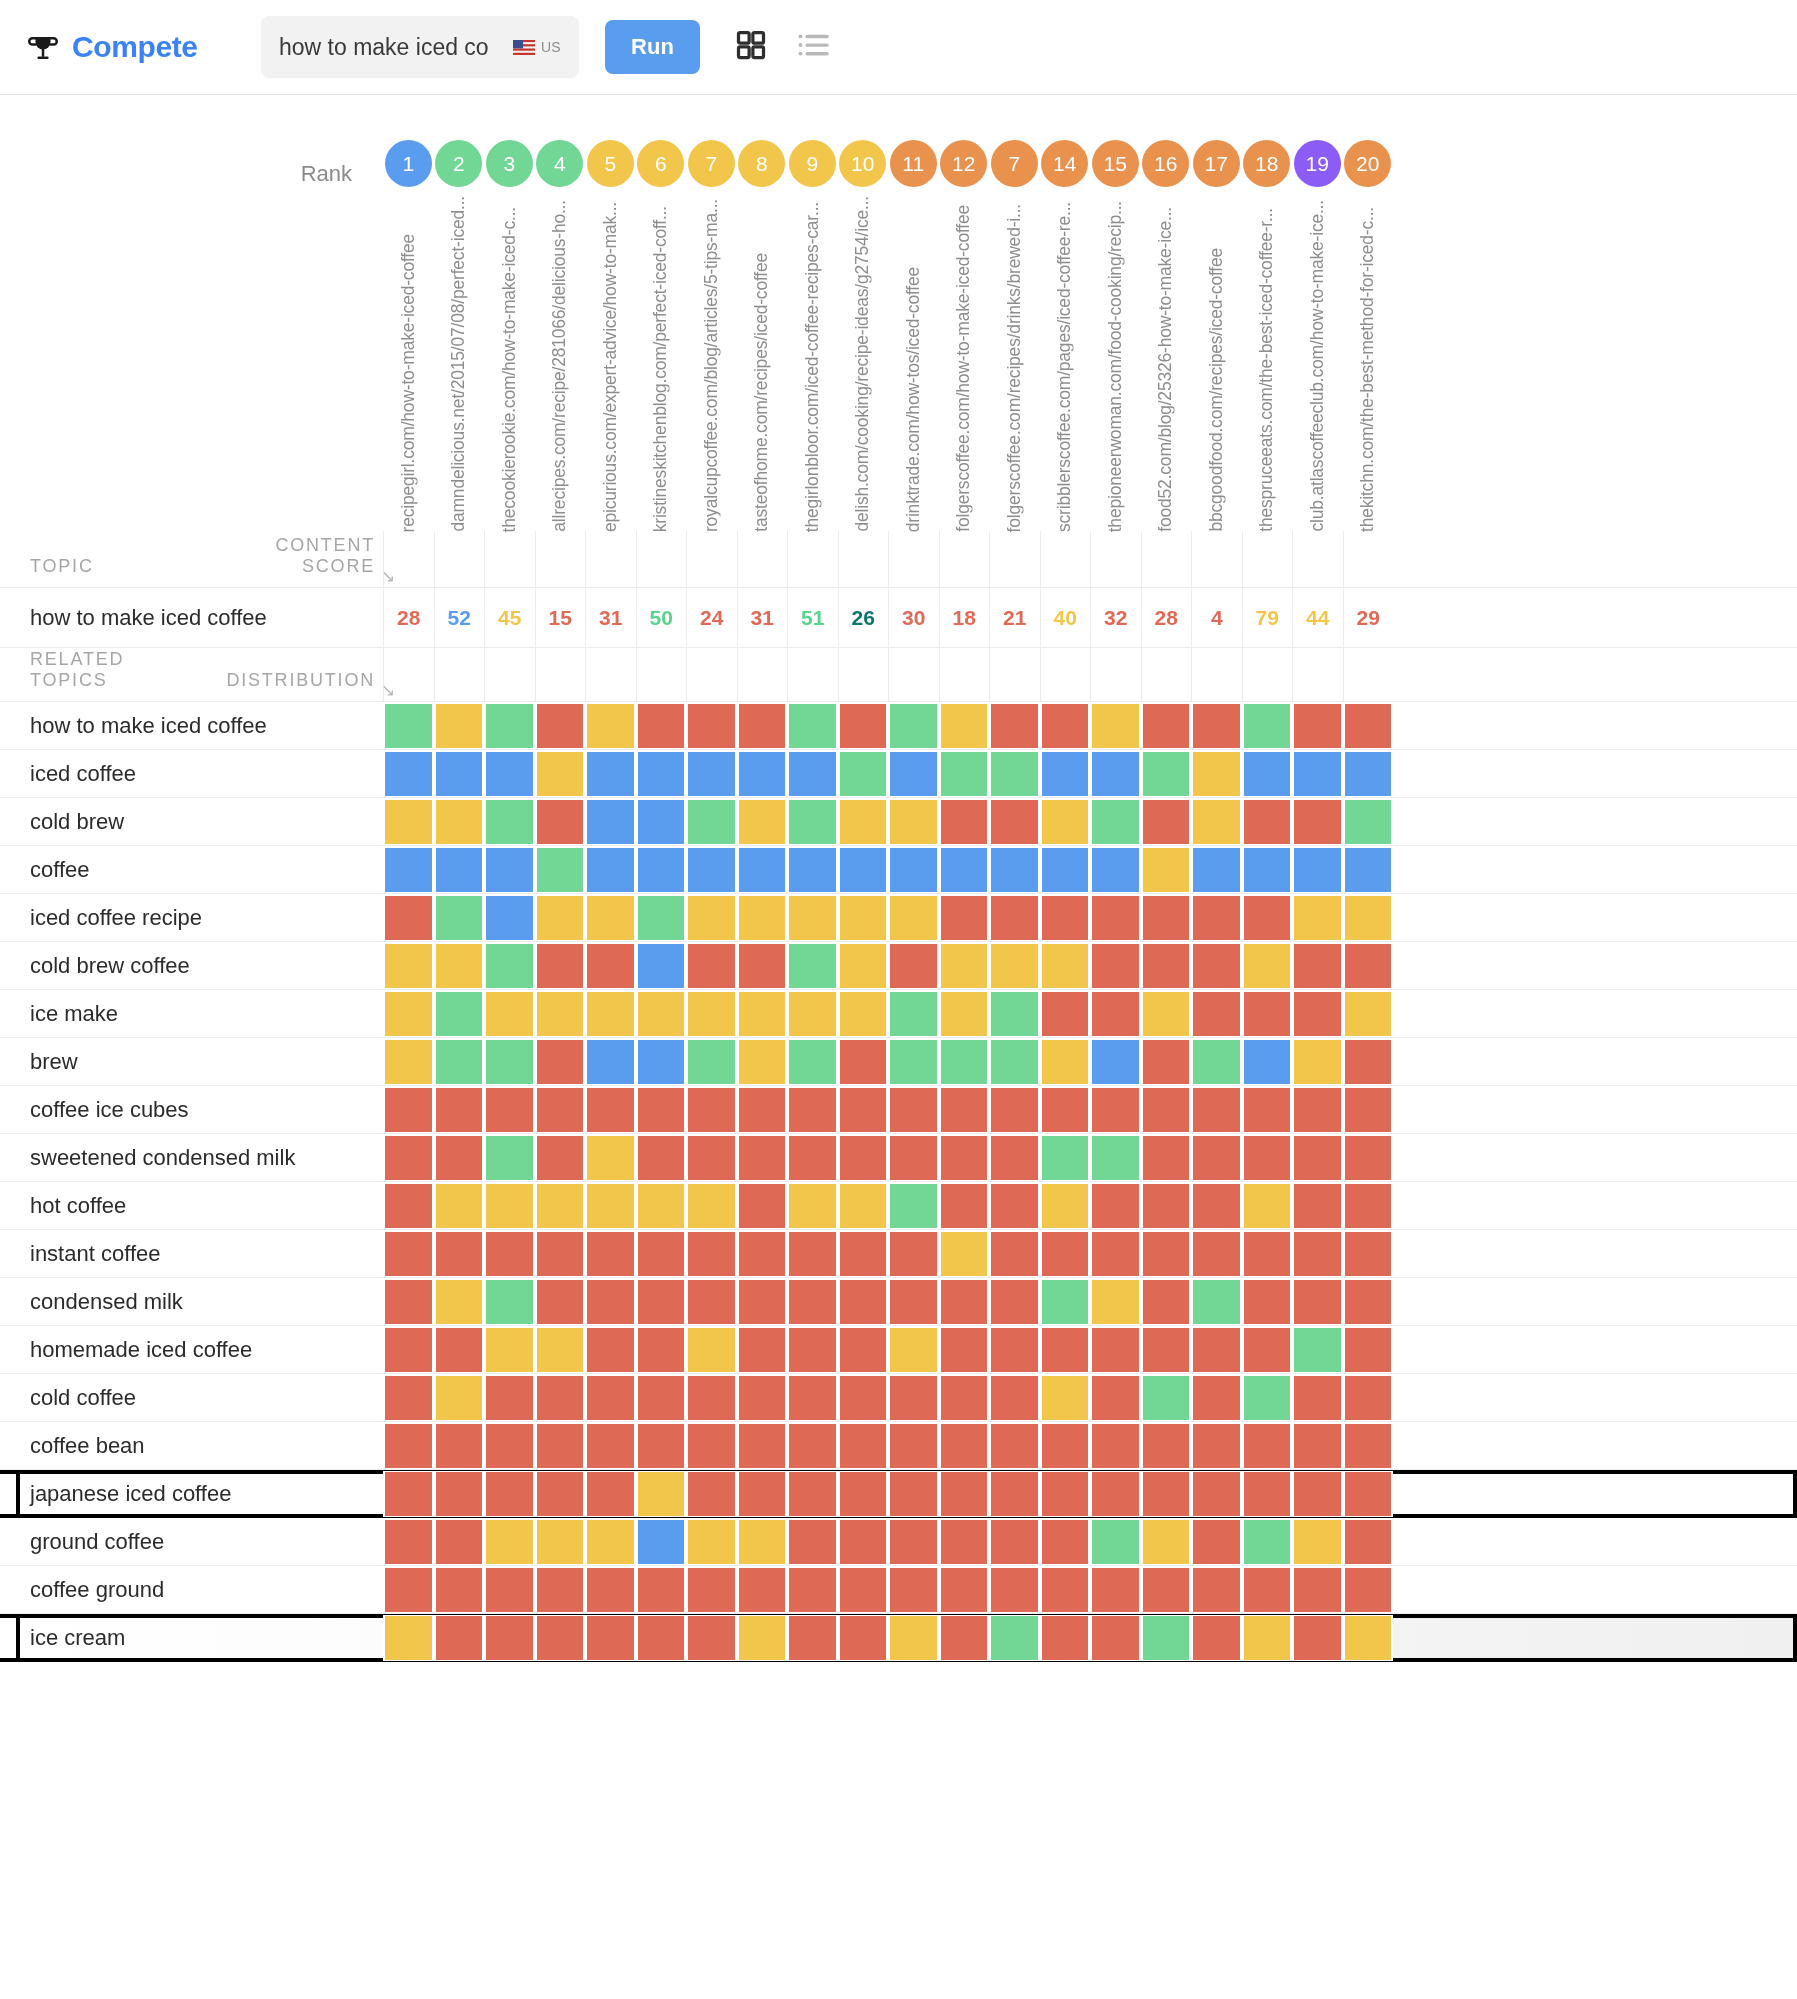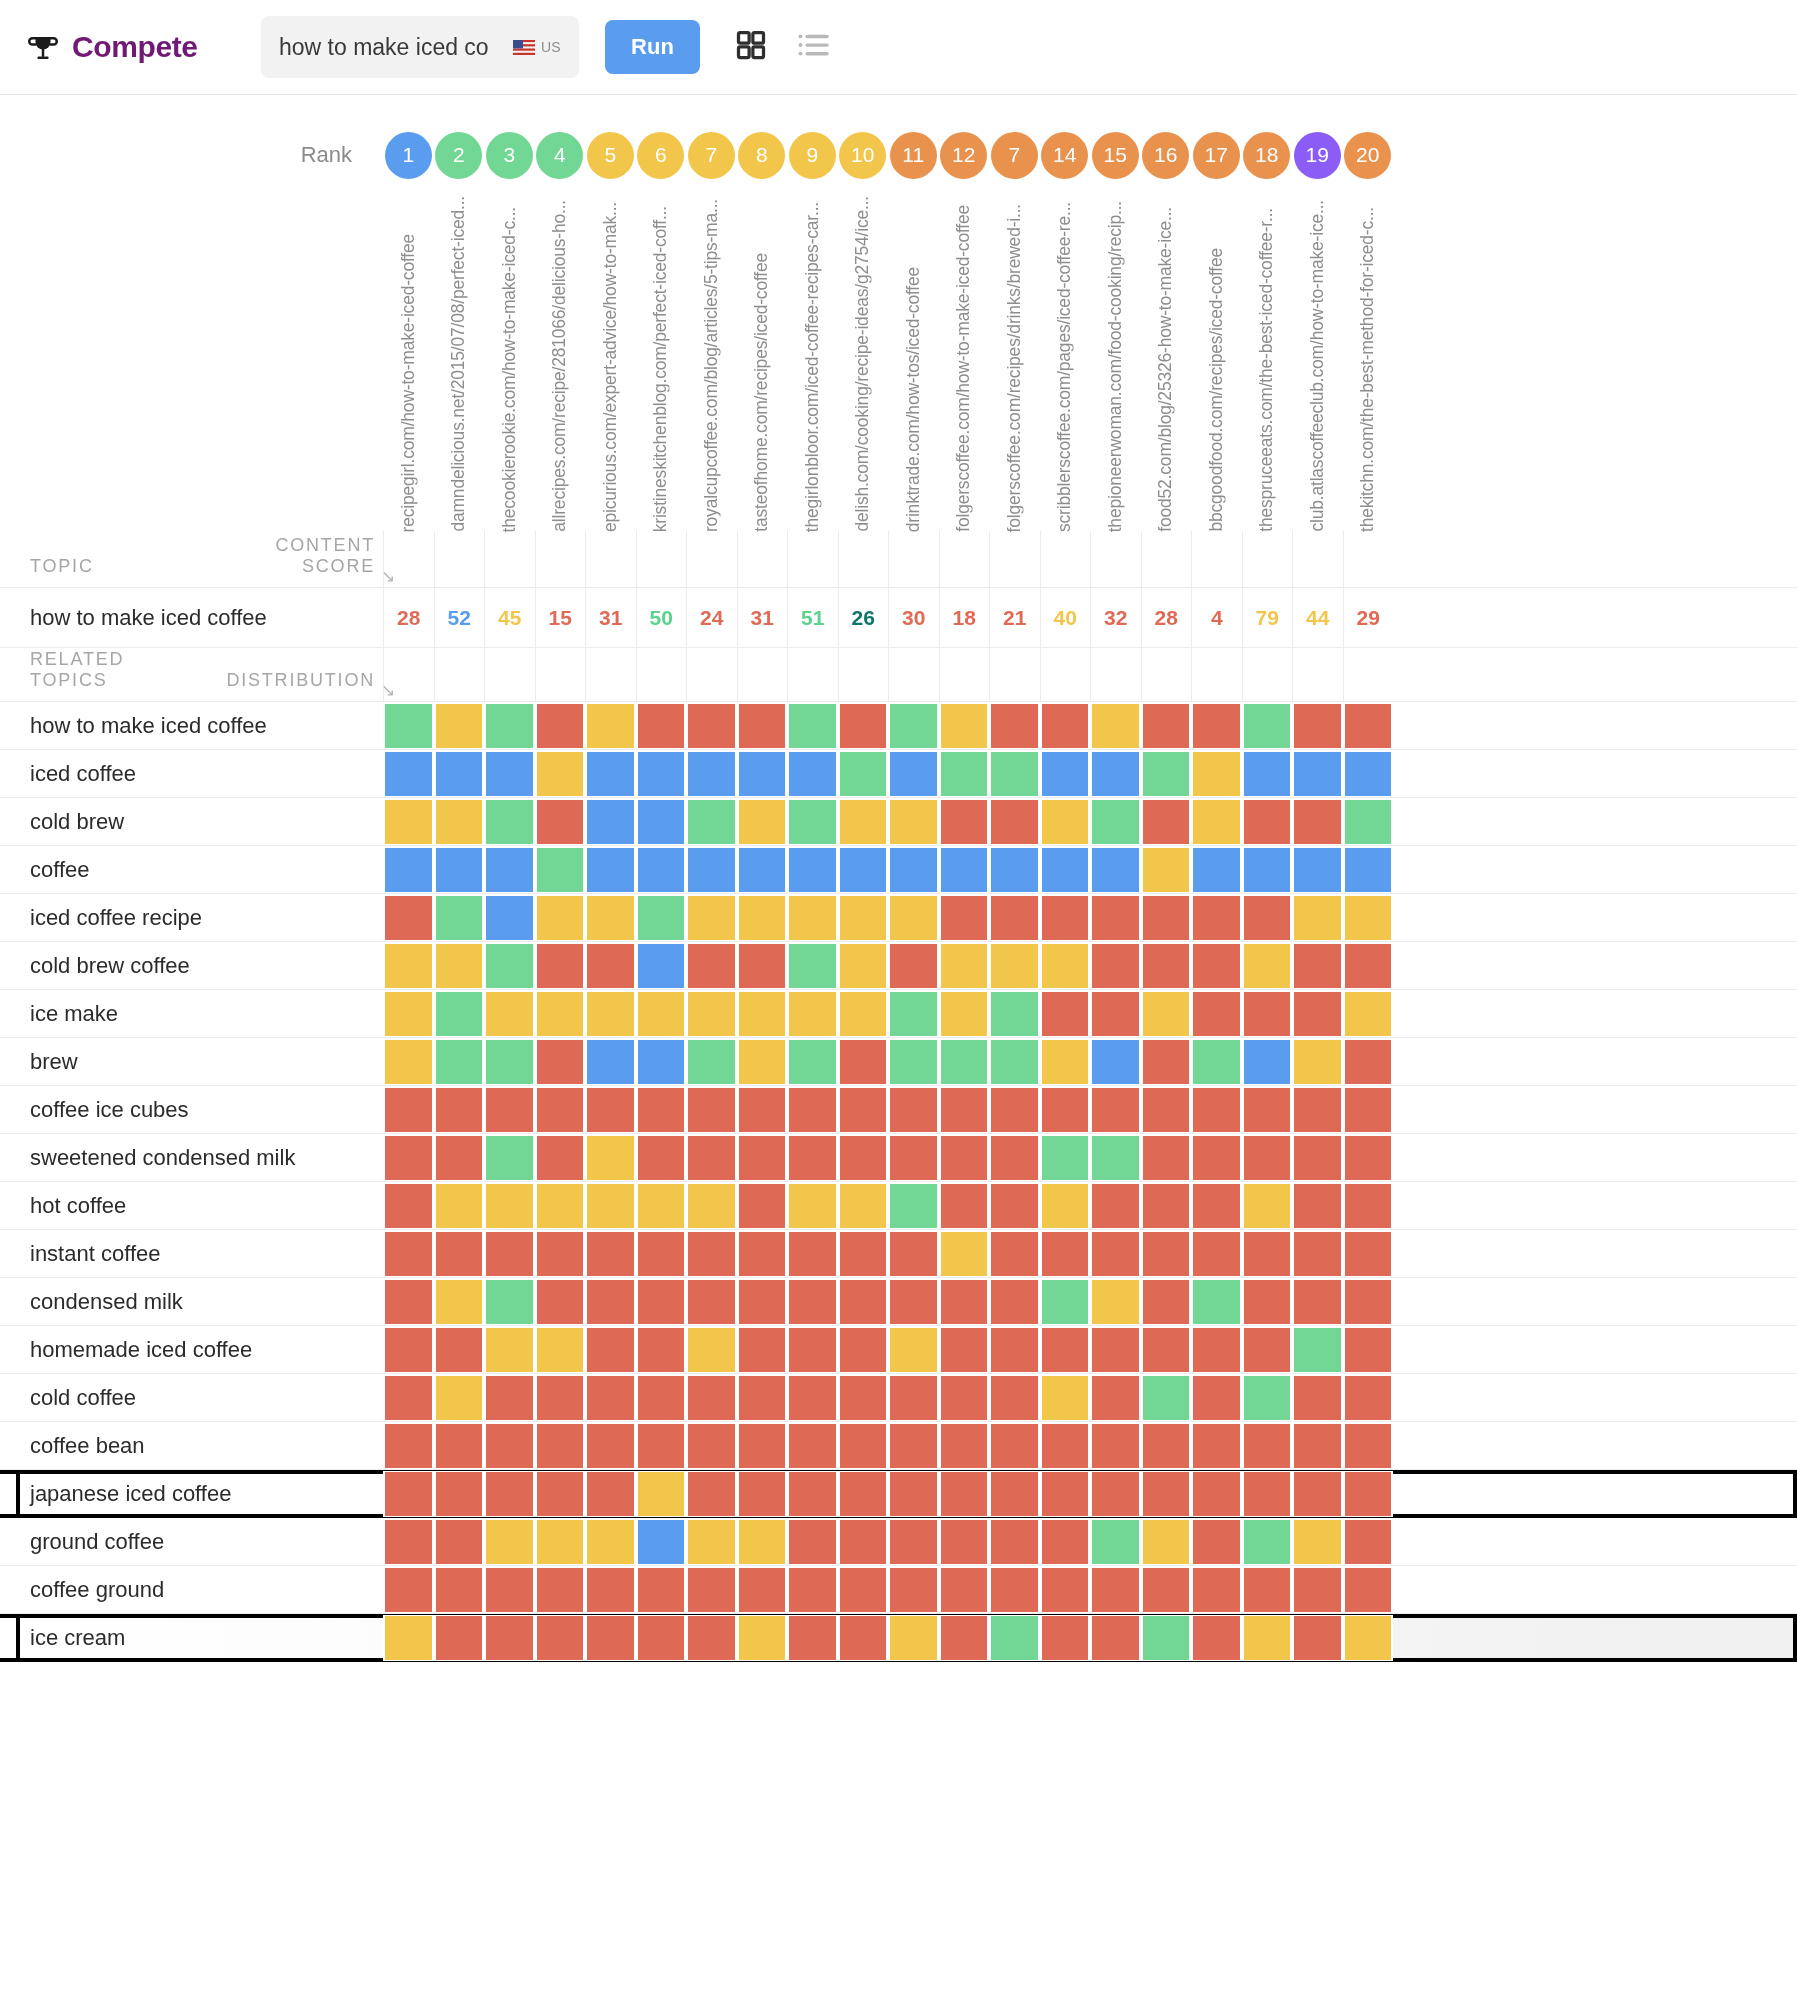"Compete" .brand-name { color: #701a75 -> #3b82f6 }
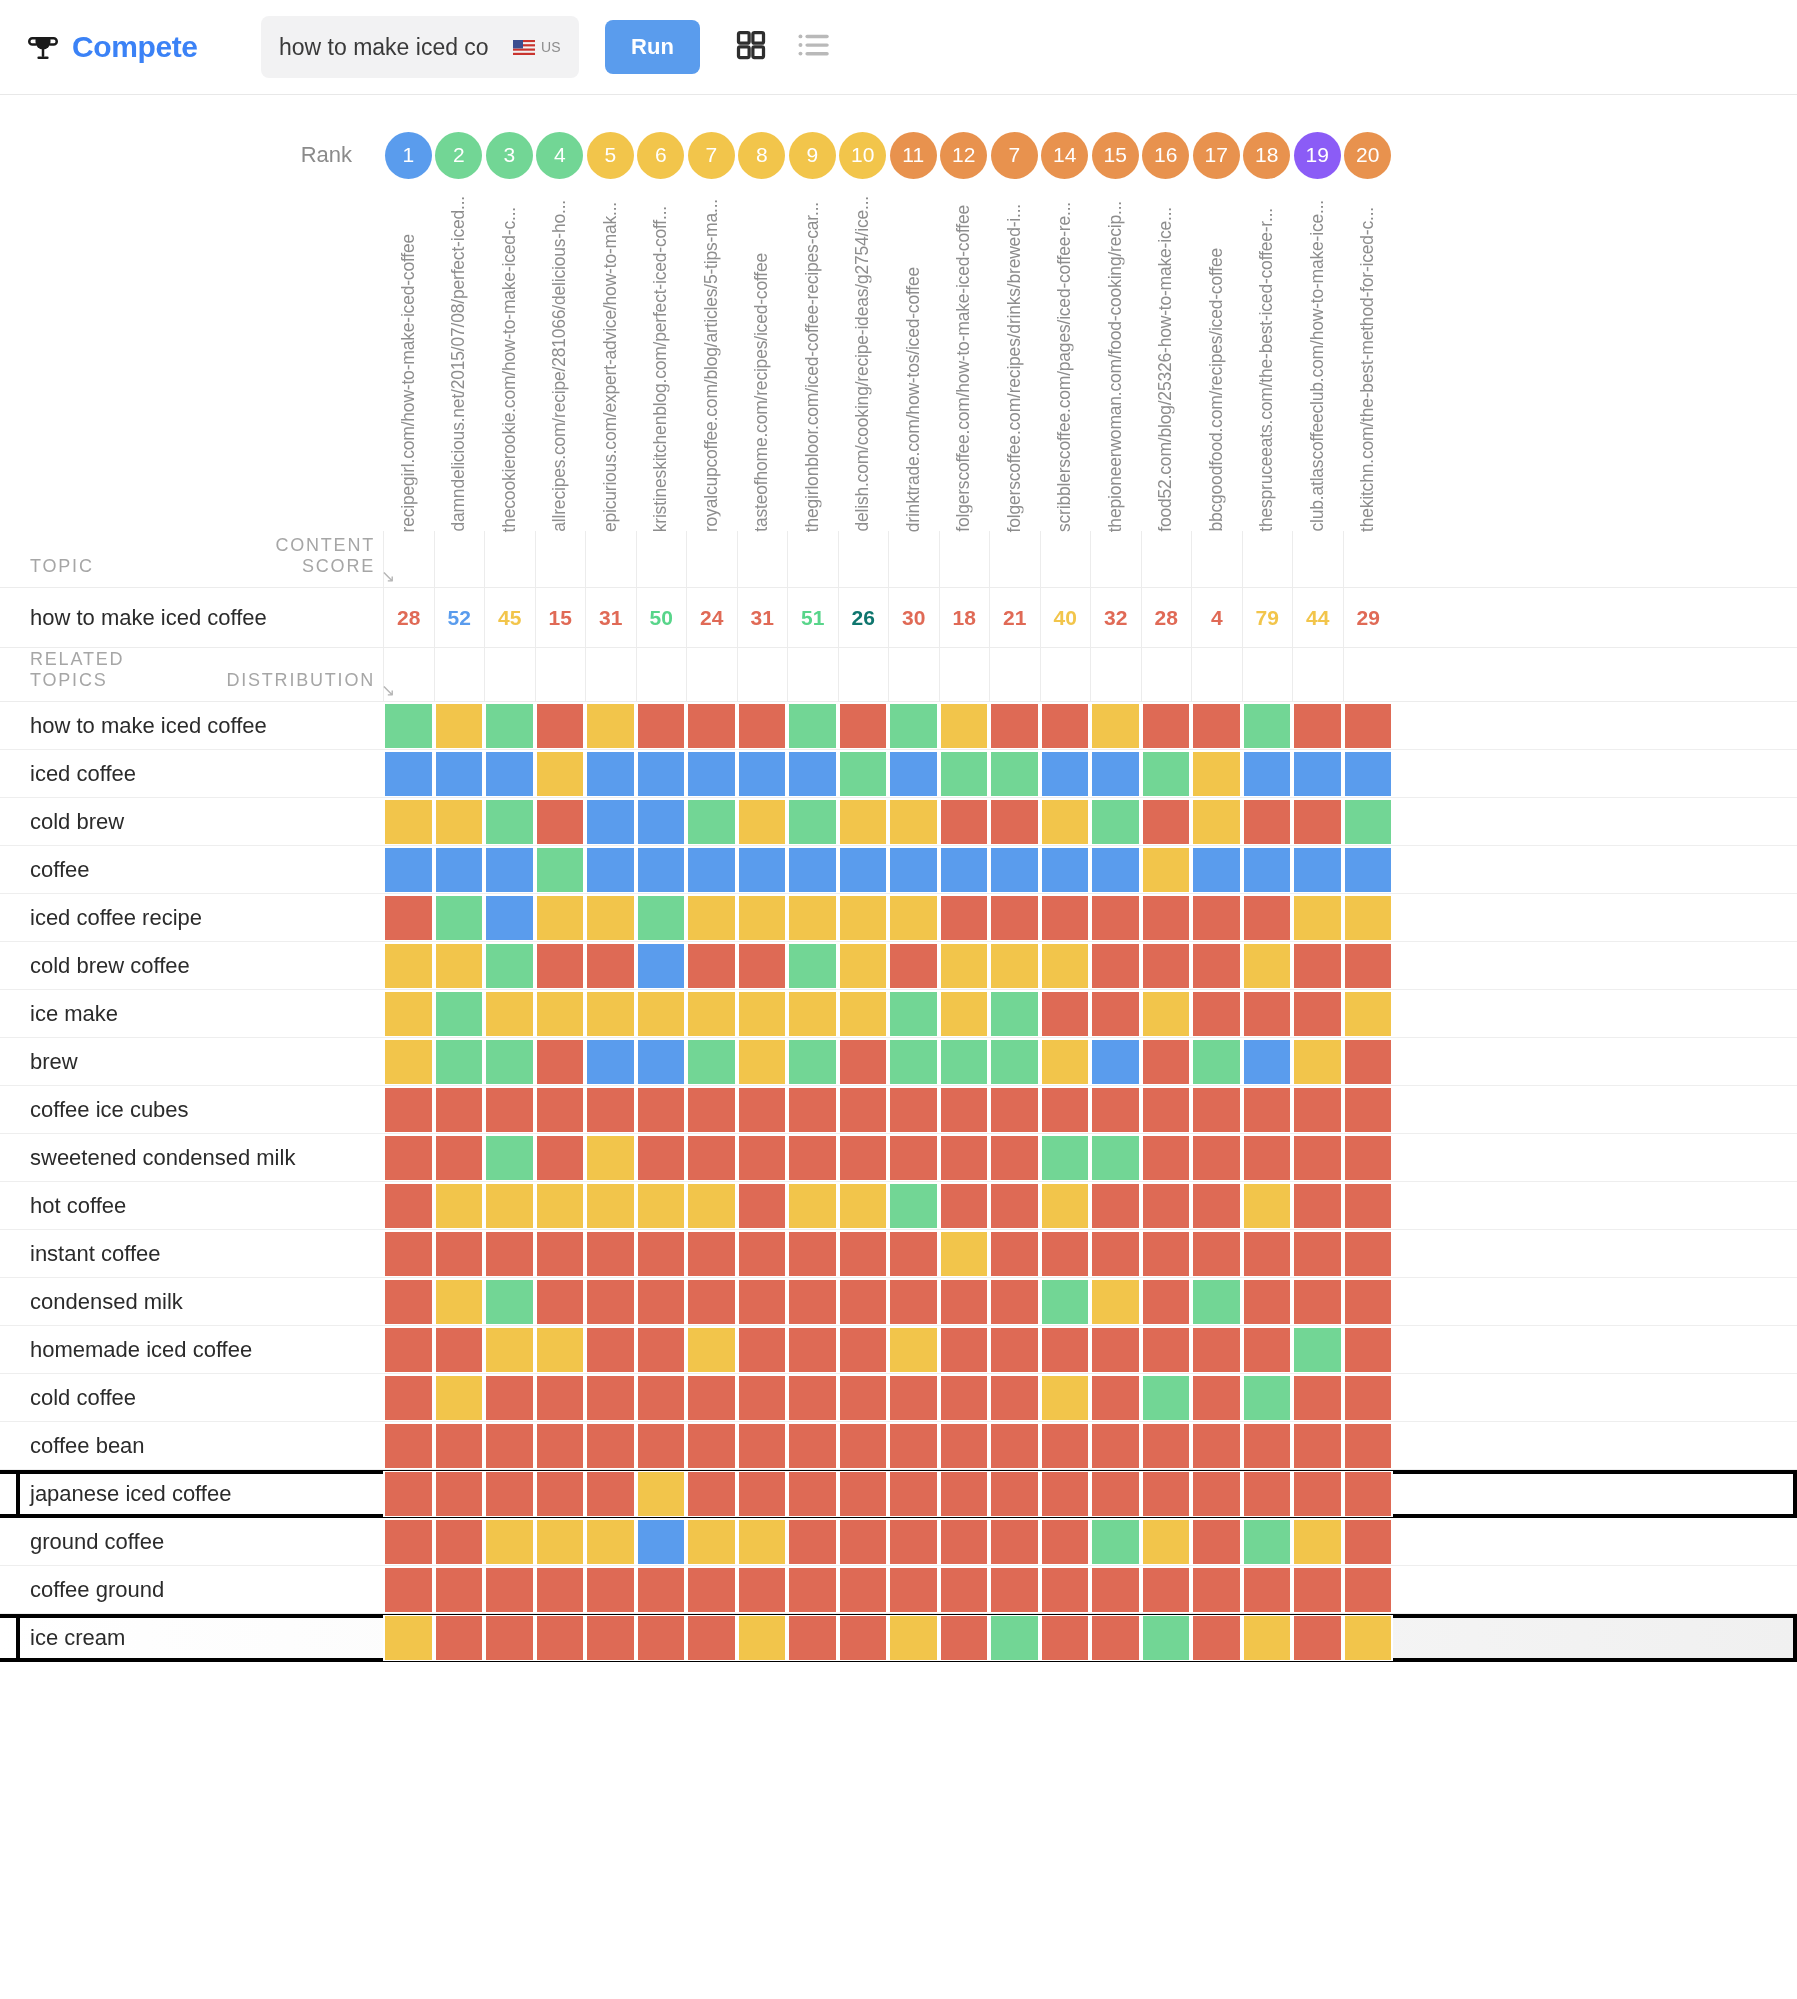"Rank" .rank-row { align-items: center -> flex-end }
